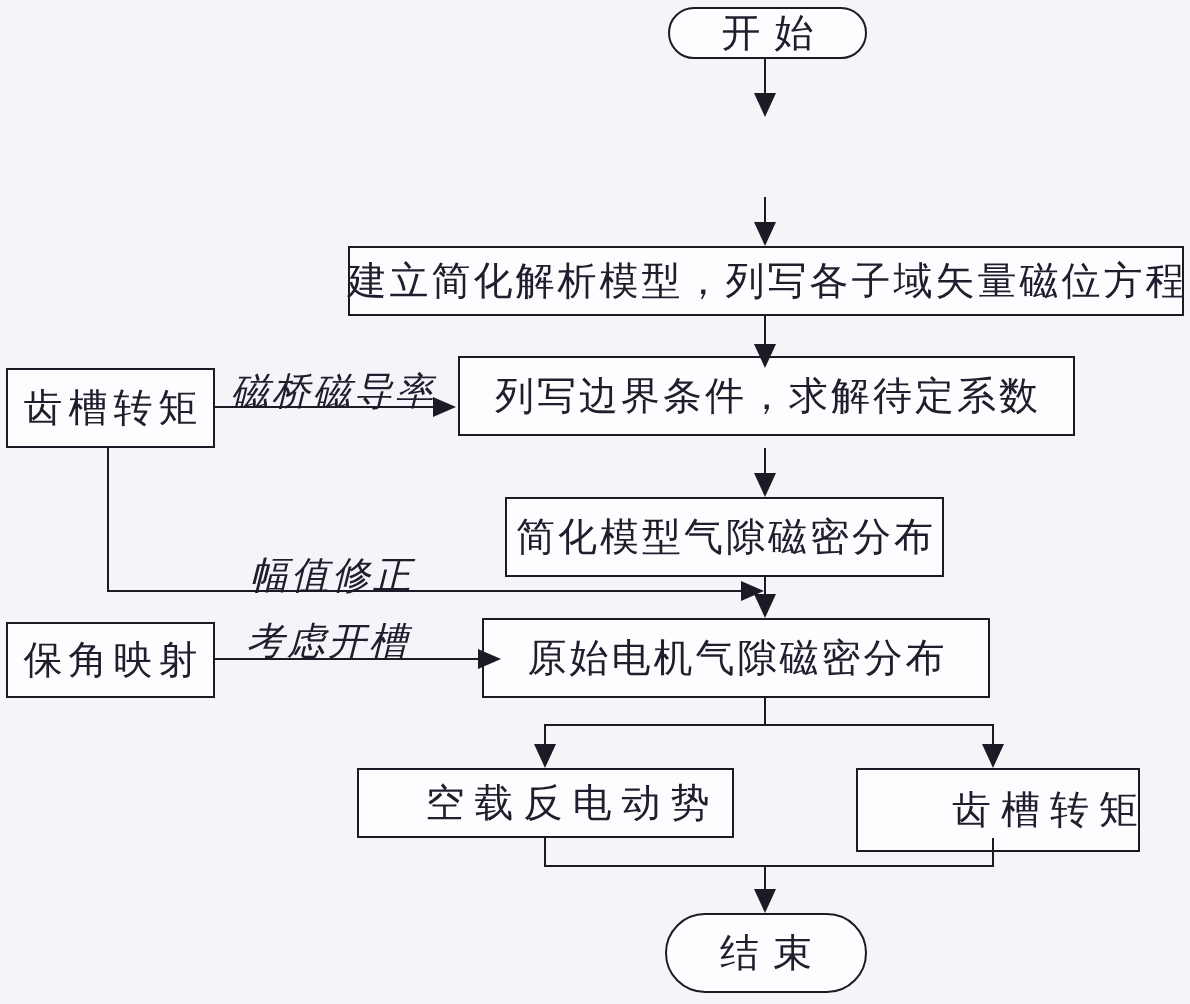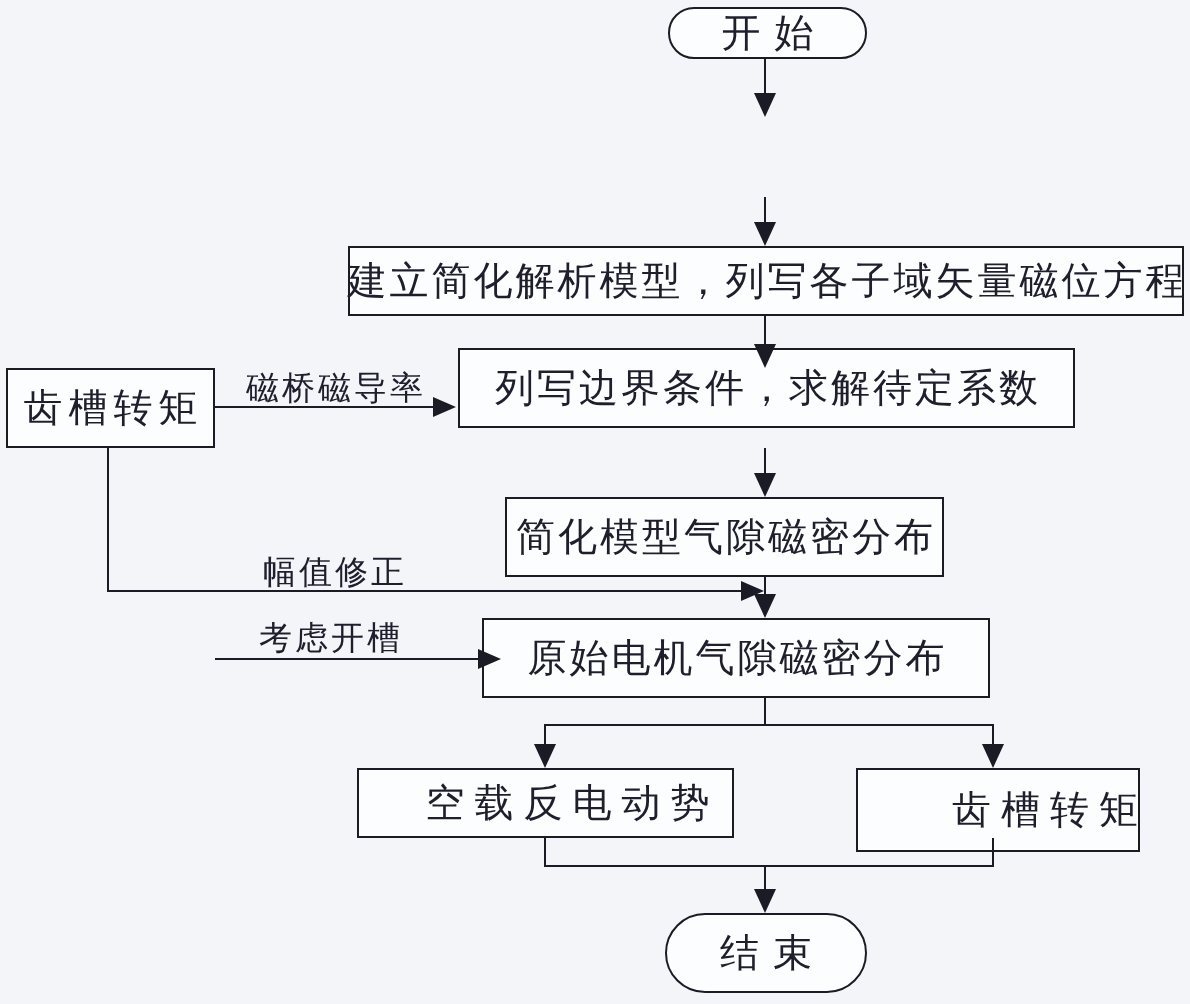"磁桥磁导率" .edge-label { font-size: 33px -> 38px; font-style: none -> italic; text-align: center -> none }
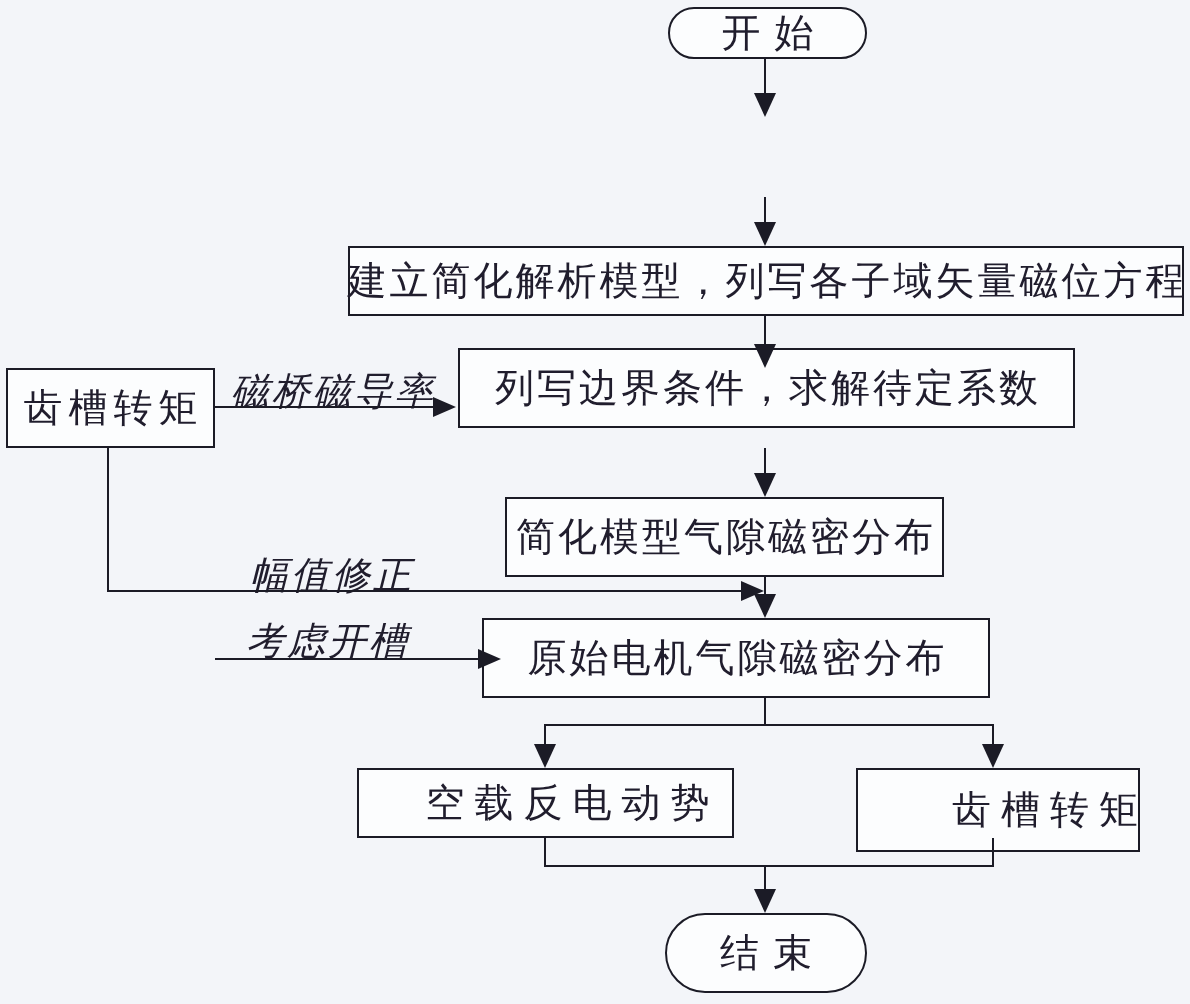"列写边界条件，求解待定系数" div.node { top: 348px -> 356px }
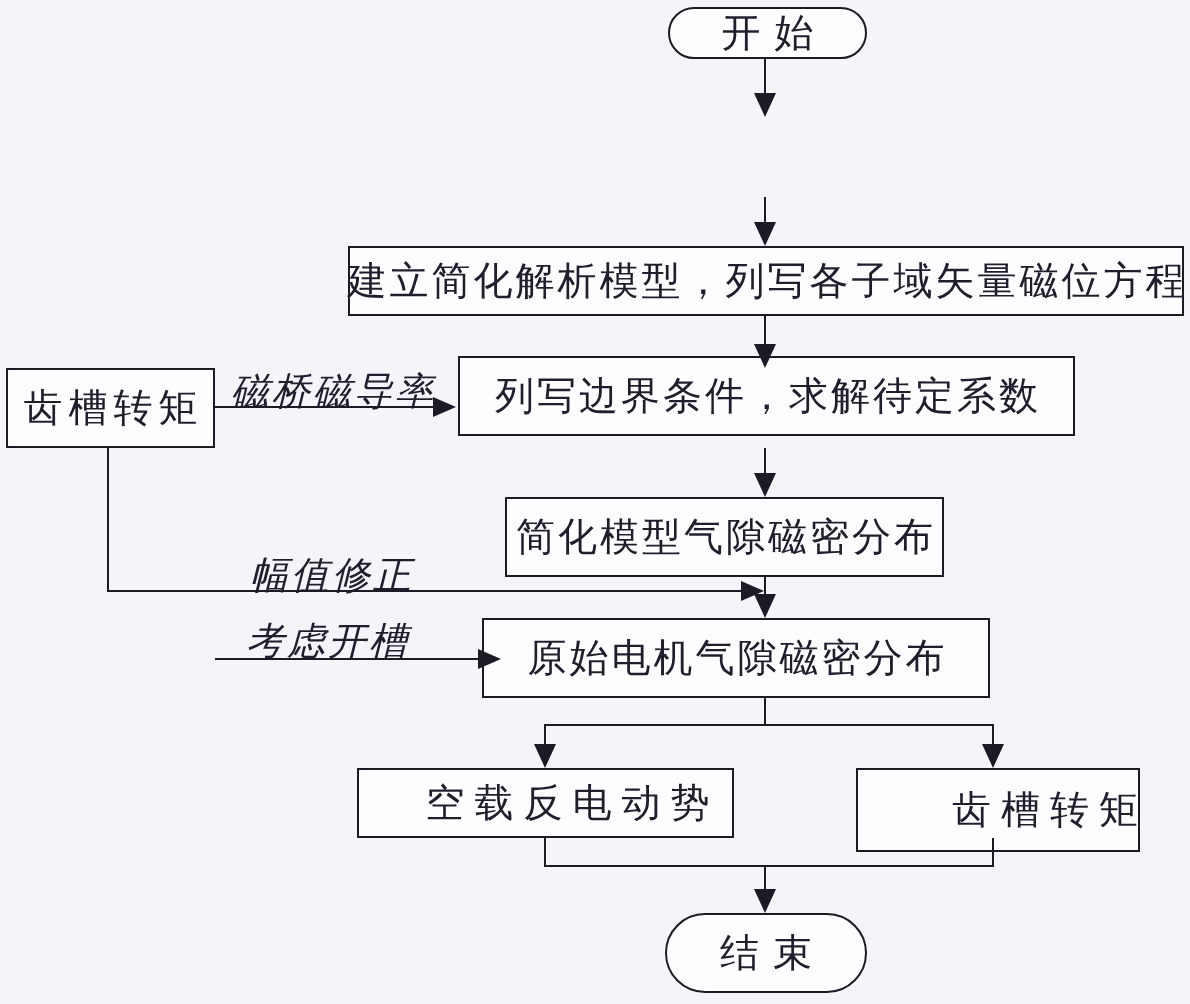"保角映射" div.node { html: none -> <div> <span>保角映射</span> </div> }
